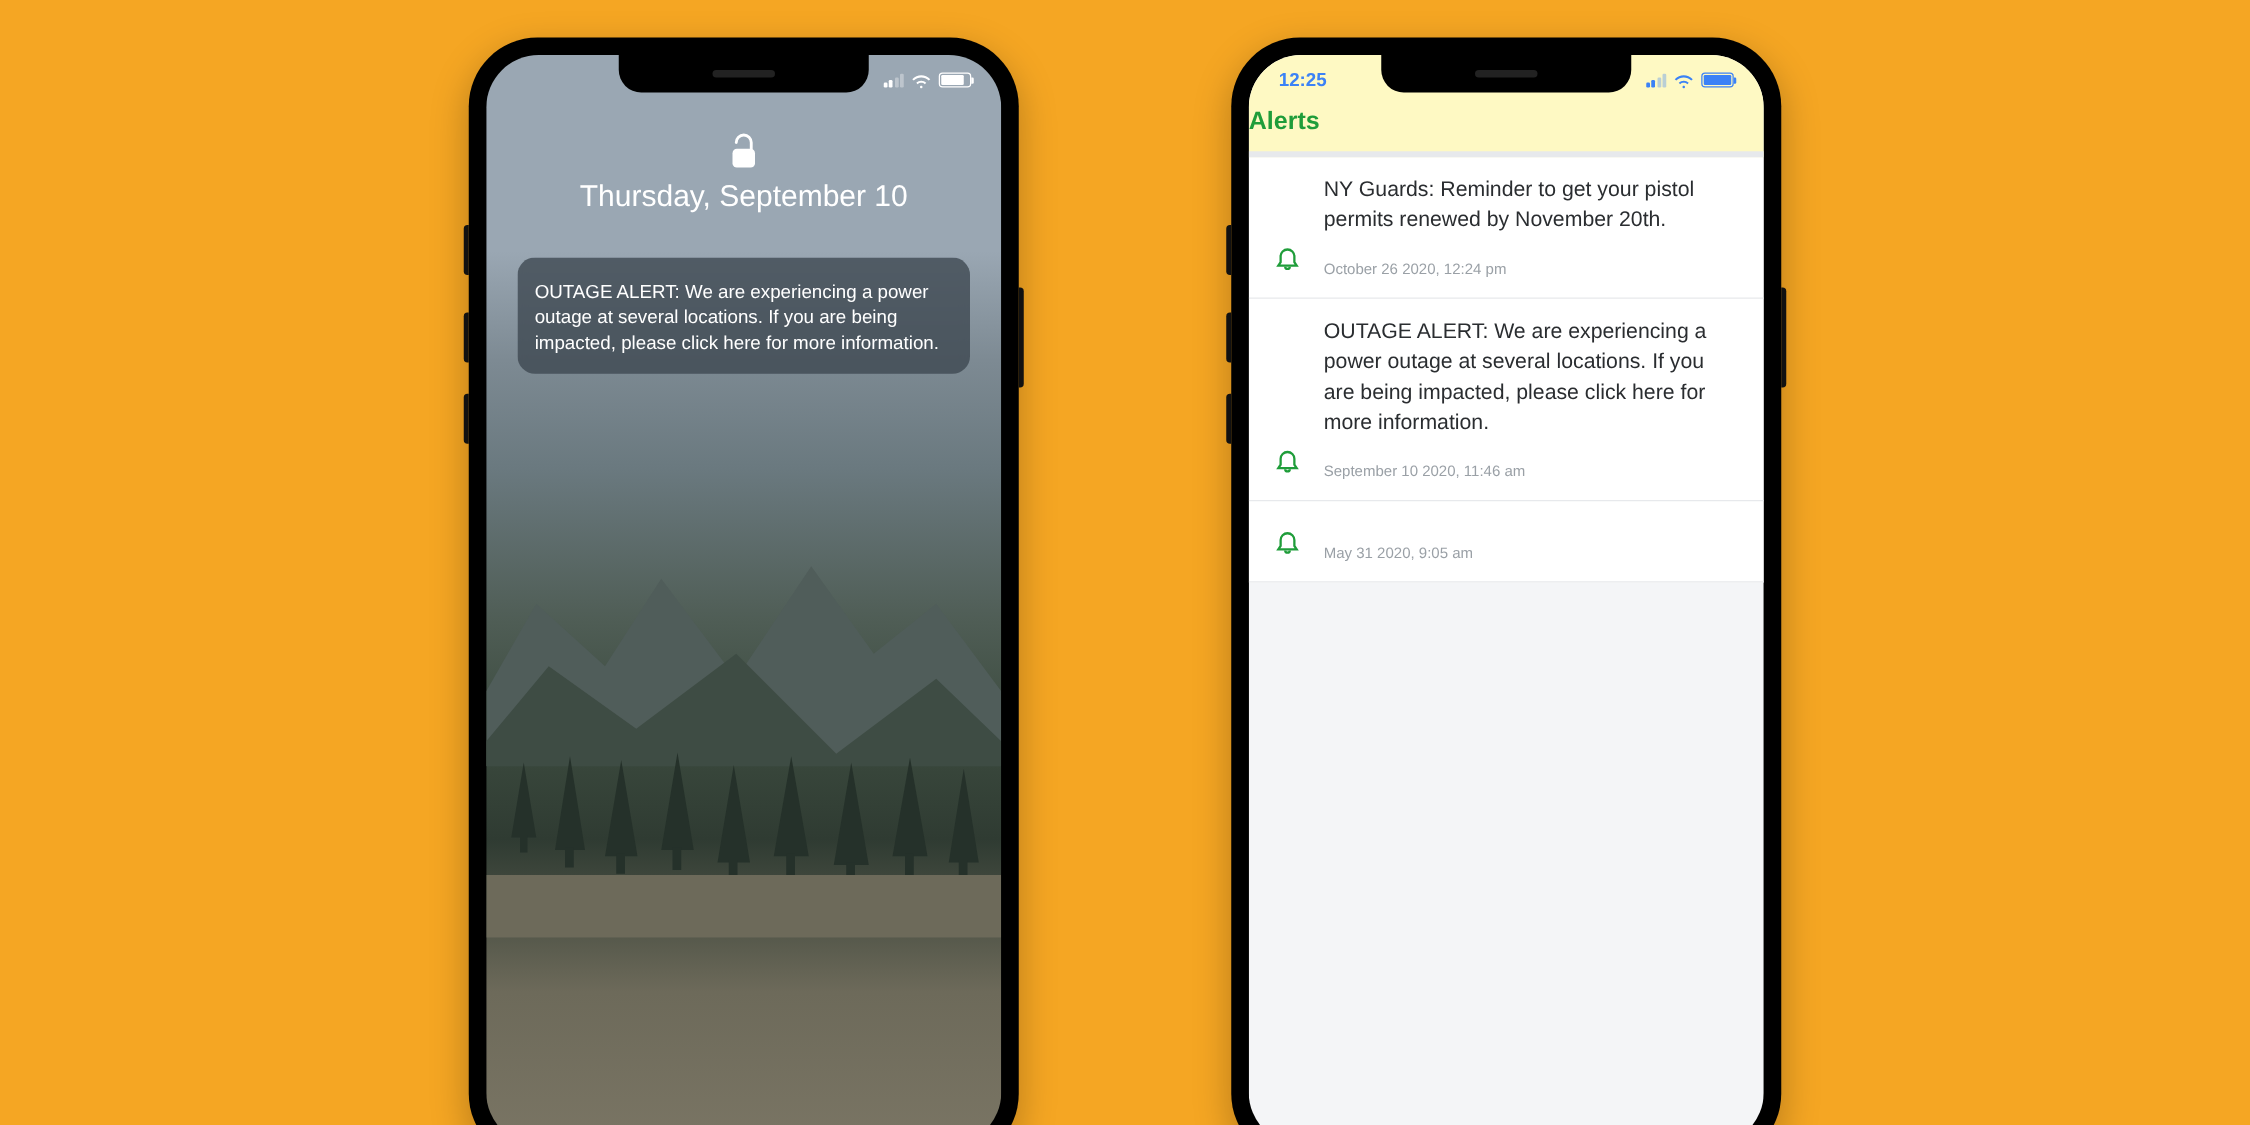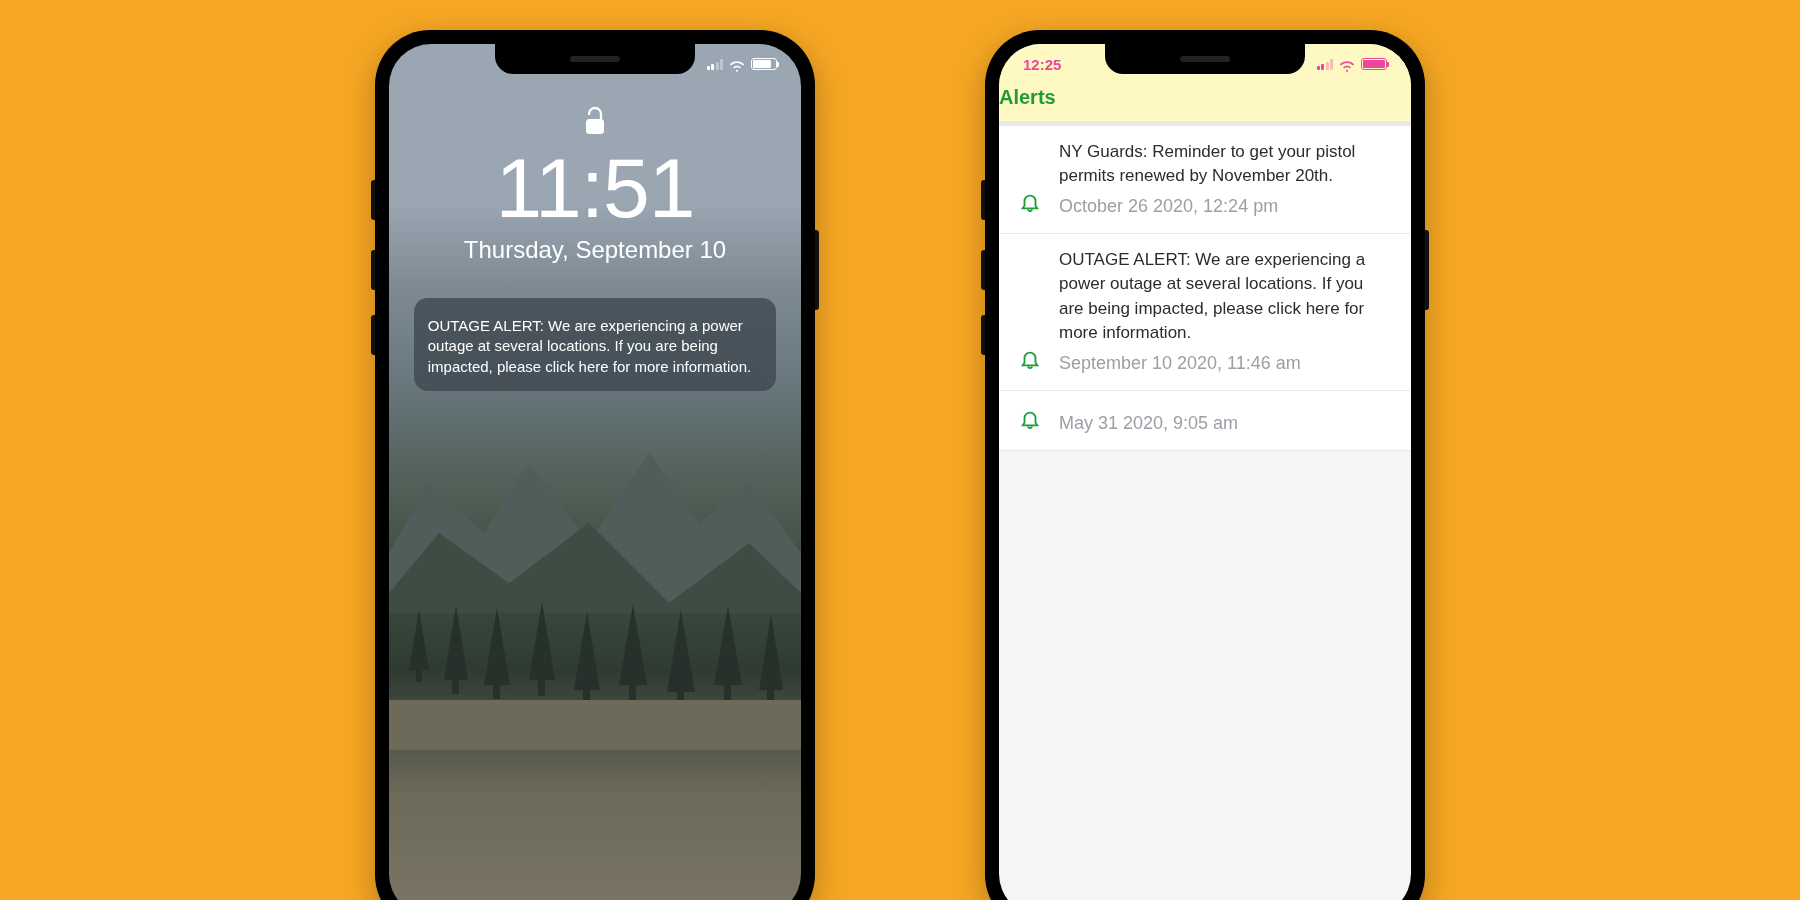"12:25" .status-bar.dark { color: #ec4899 -> #3b82f6 }
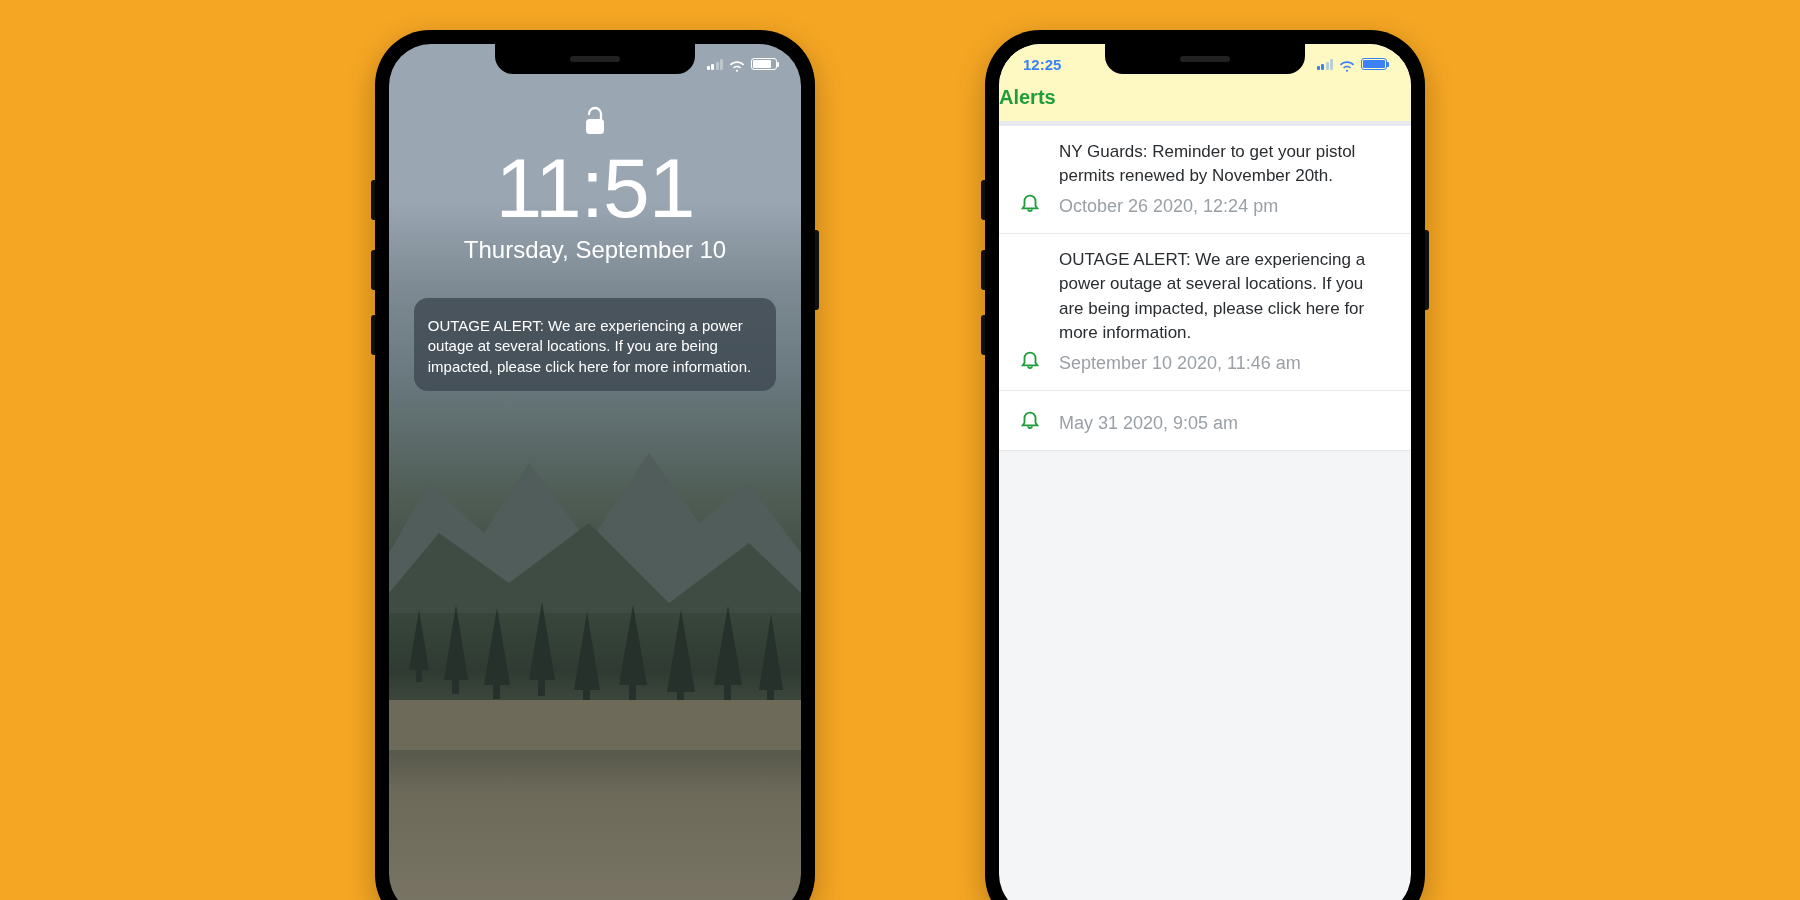"11:51" div.lock-time { html: <div>11:51</div> -> none }
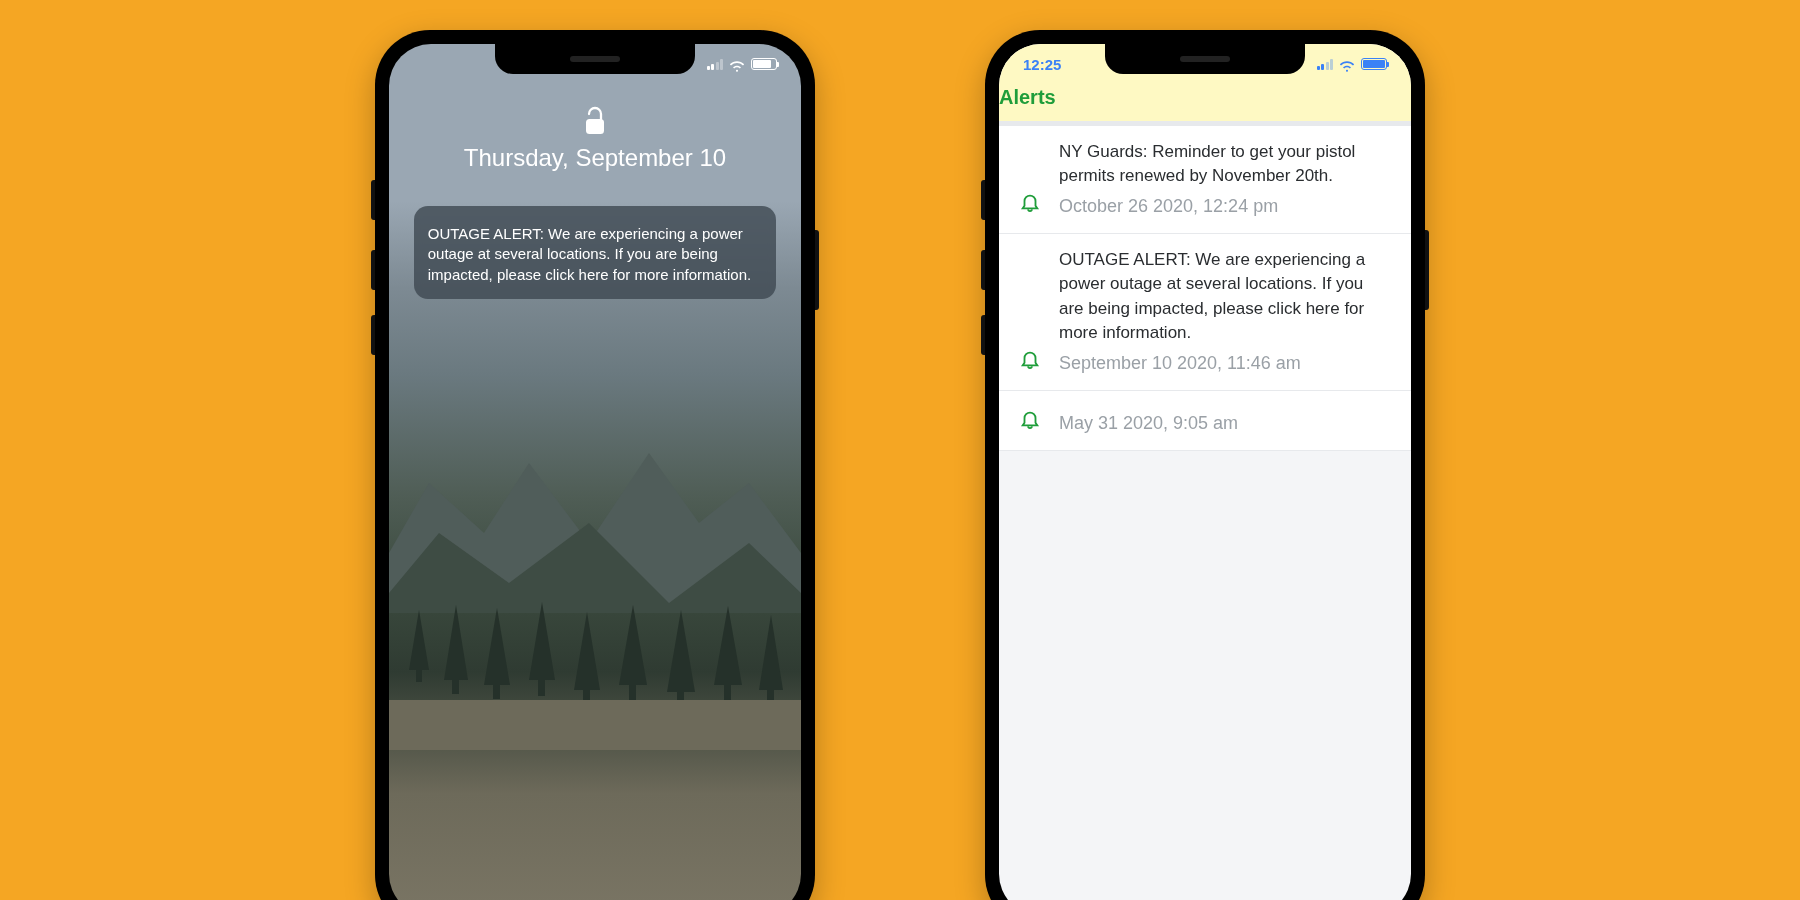"October 26 2020, 12:24 pm" .alert-ts { font-size: 18px -> 12px; margin-top: 8px -> 20px }
